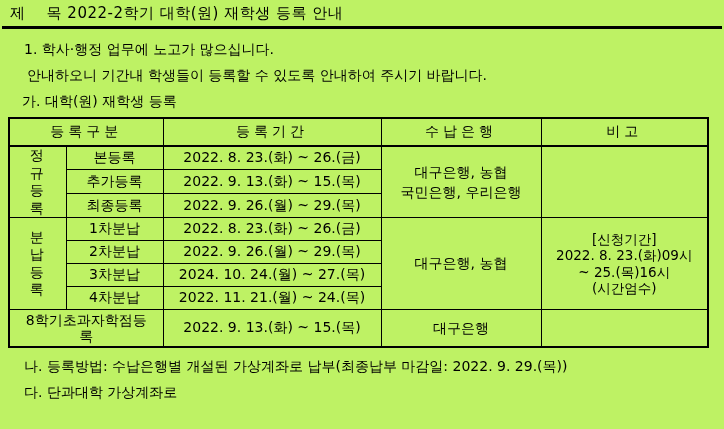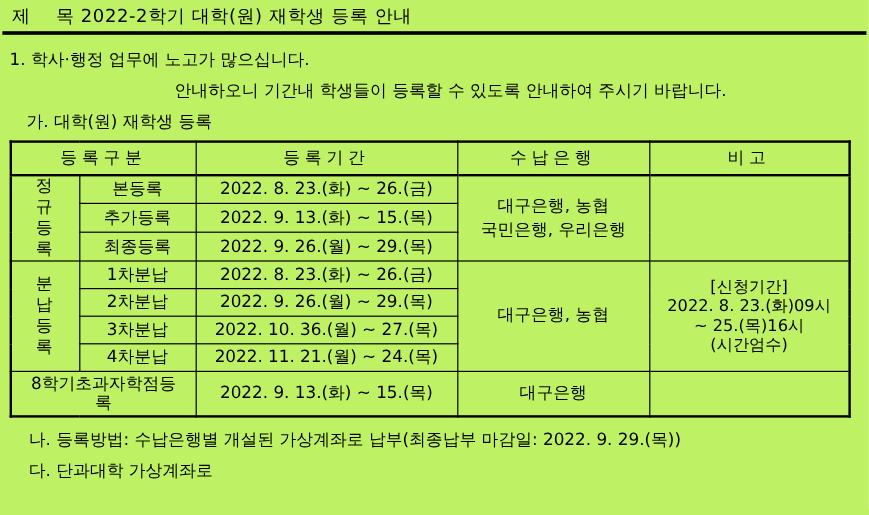"1. 학사·행정 업무에 노고가 많으십니다." .line-1 { margin: 12px 0 0 8px -> 12px 0 0 24px }
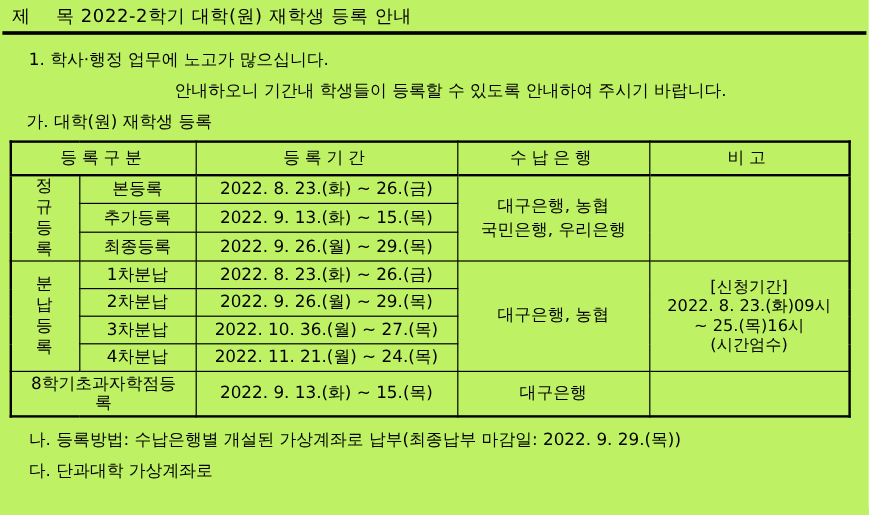"안내하오니 기간내 학생들이 등록할 수" .line-3 { text-align: center -> none }
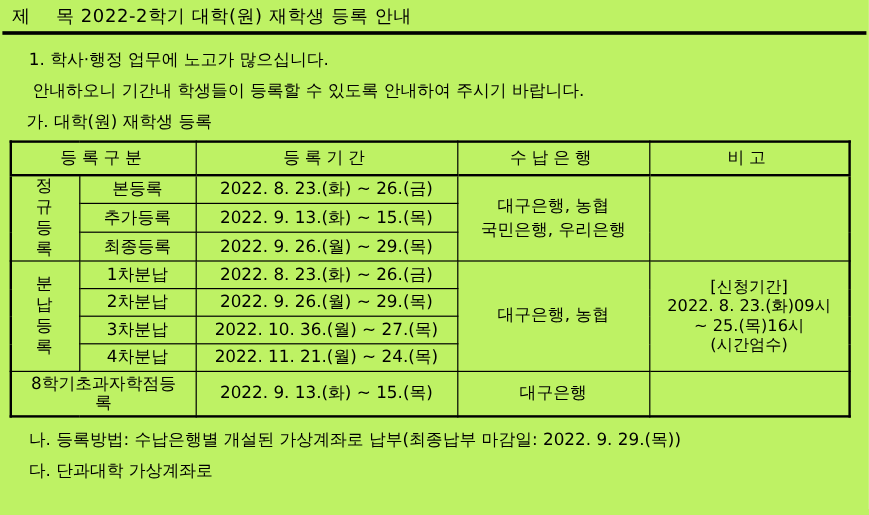"2022. 10. 36.(월) ~ 27.(목)" td { text: 2022. 10. 36 -> 2024. 10. 24 }
